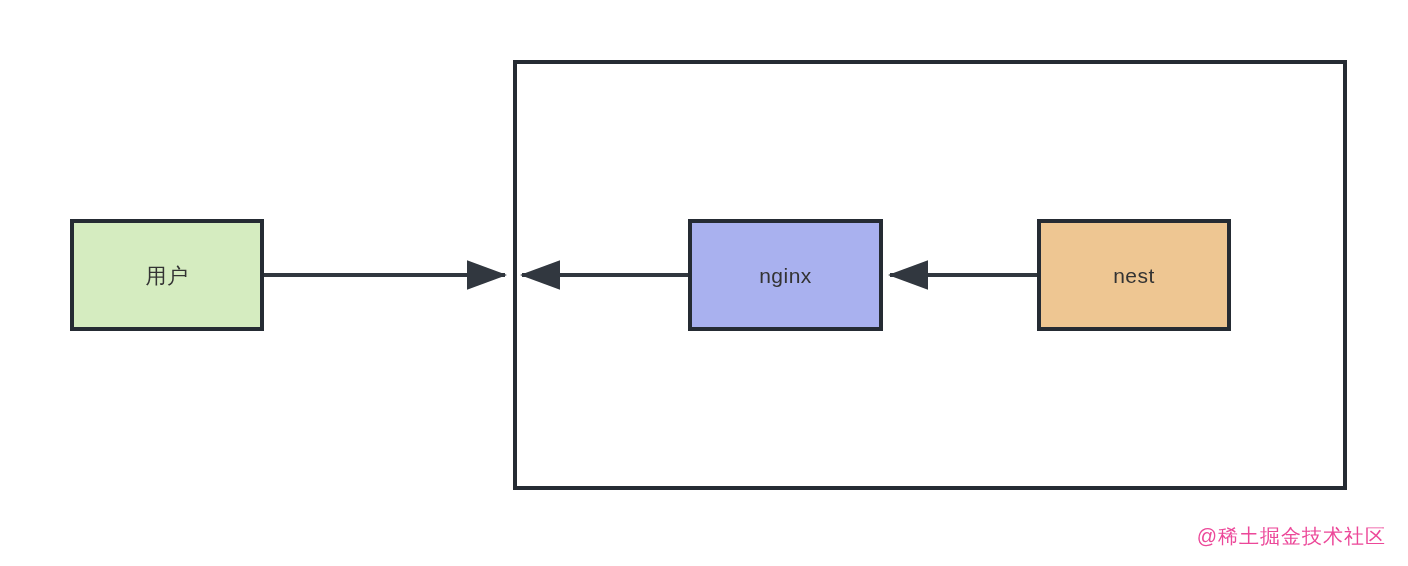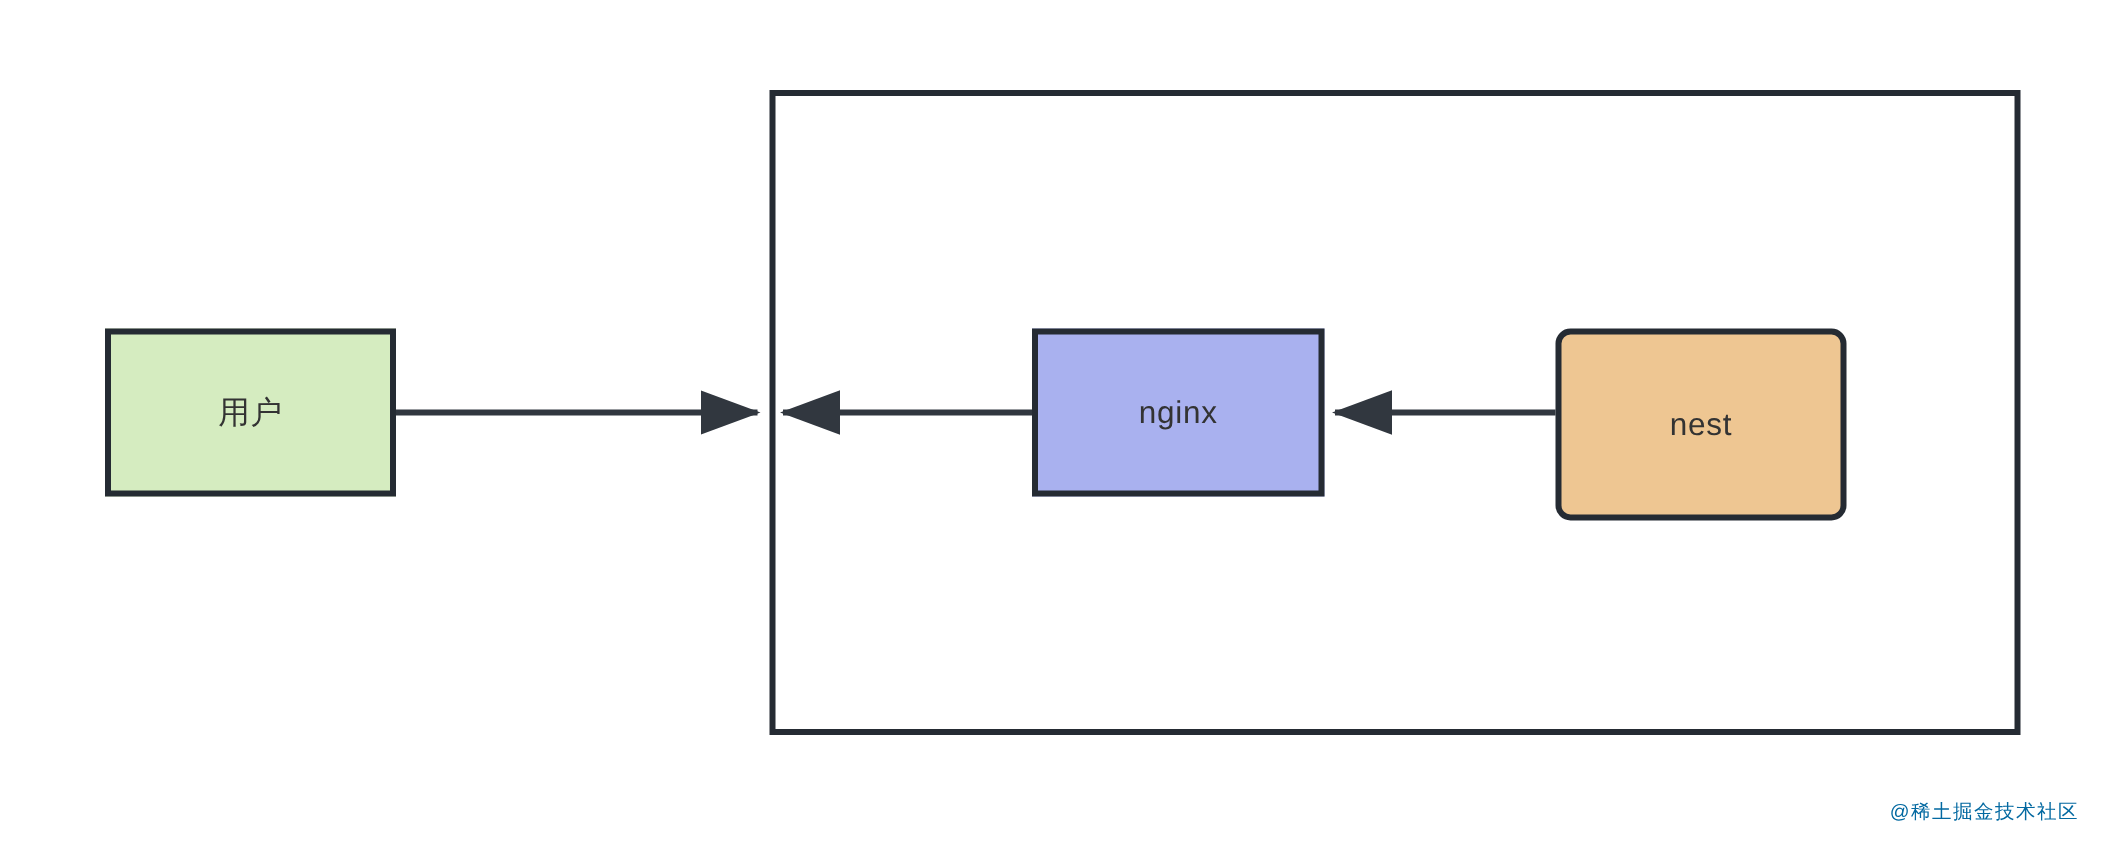"nest" .node-nest { border-radius: 10px -> none; height: 128px -> 112px }
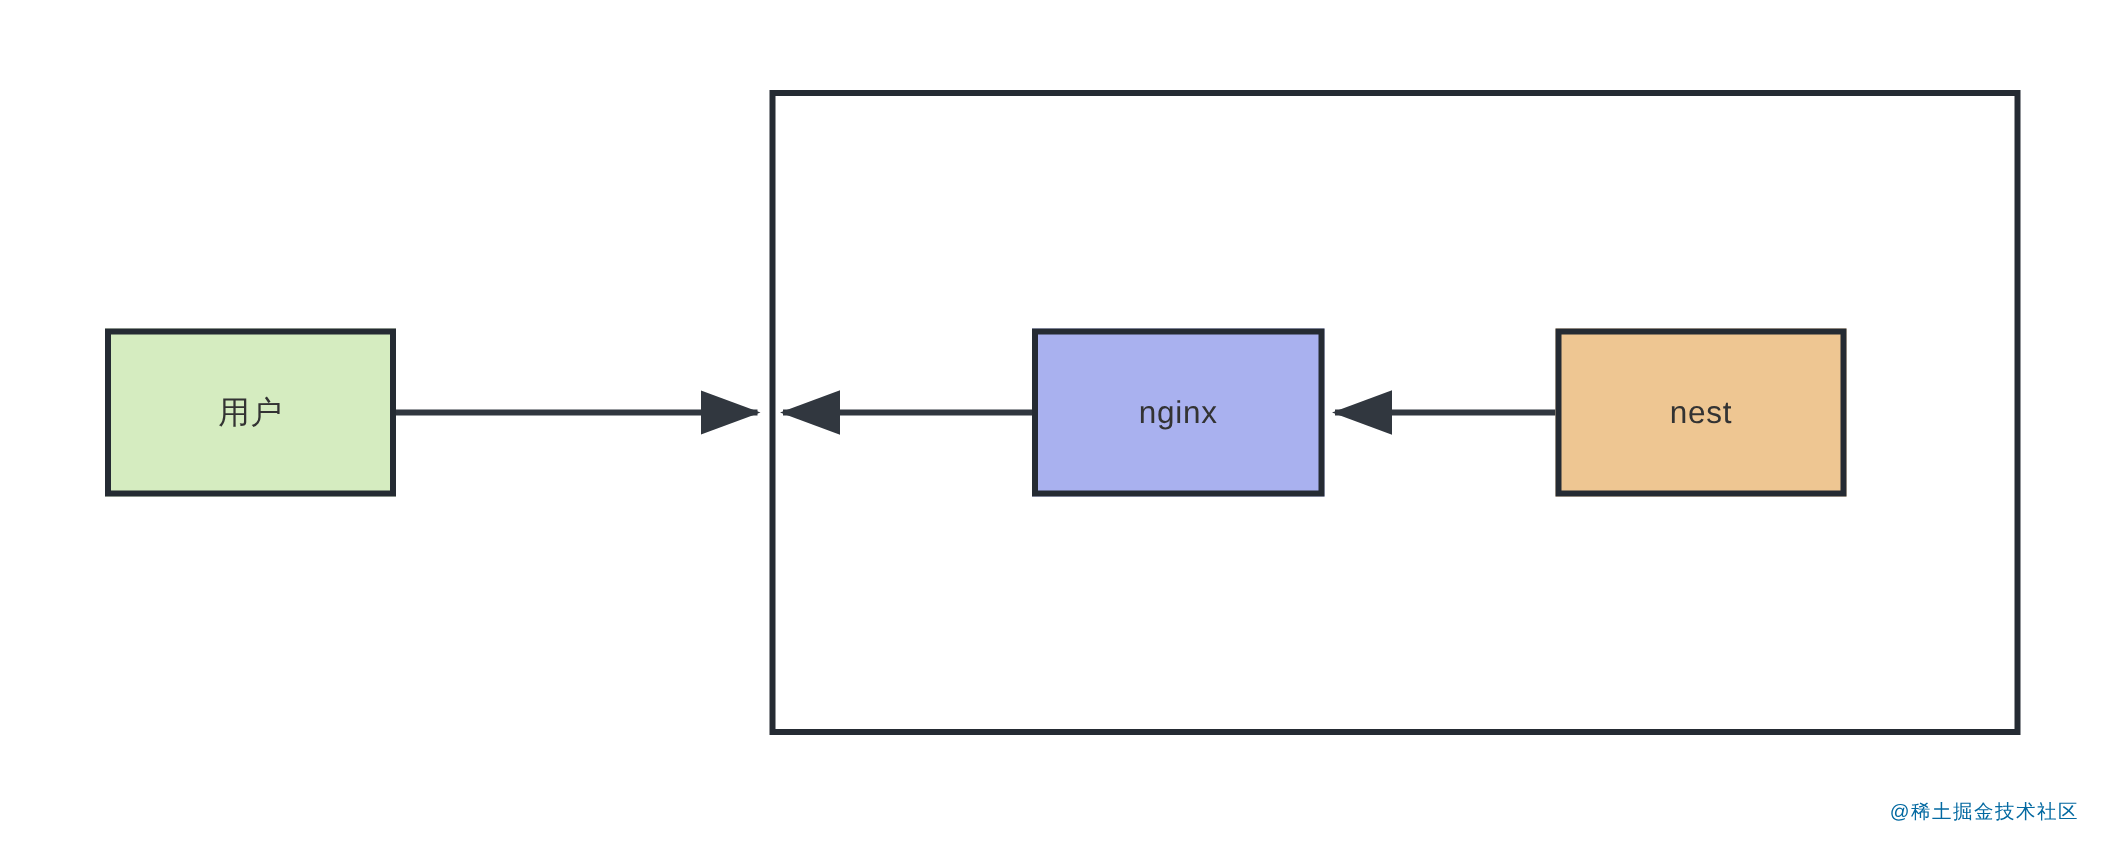"@稀土掘金技术社区" .watermark { color: #0369a1 -> #ec4899; font-size: 13px -> 20px }
